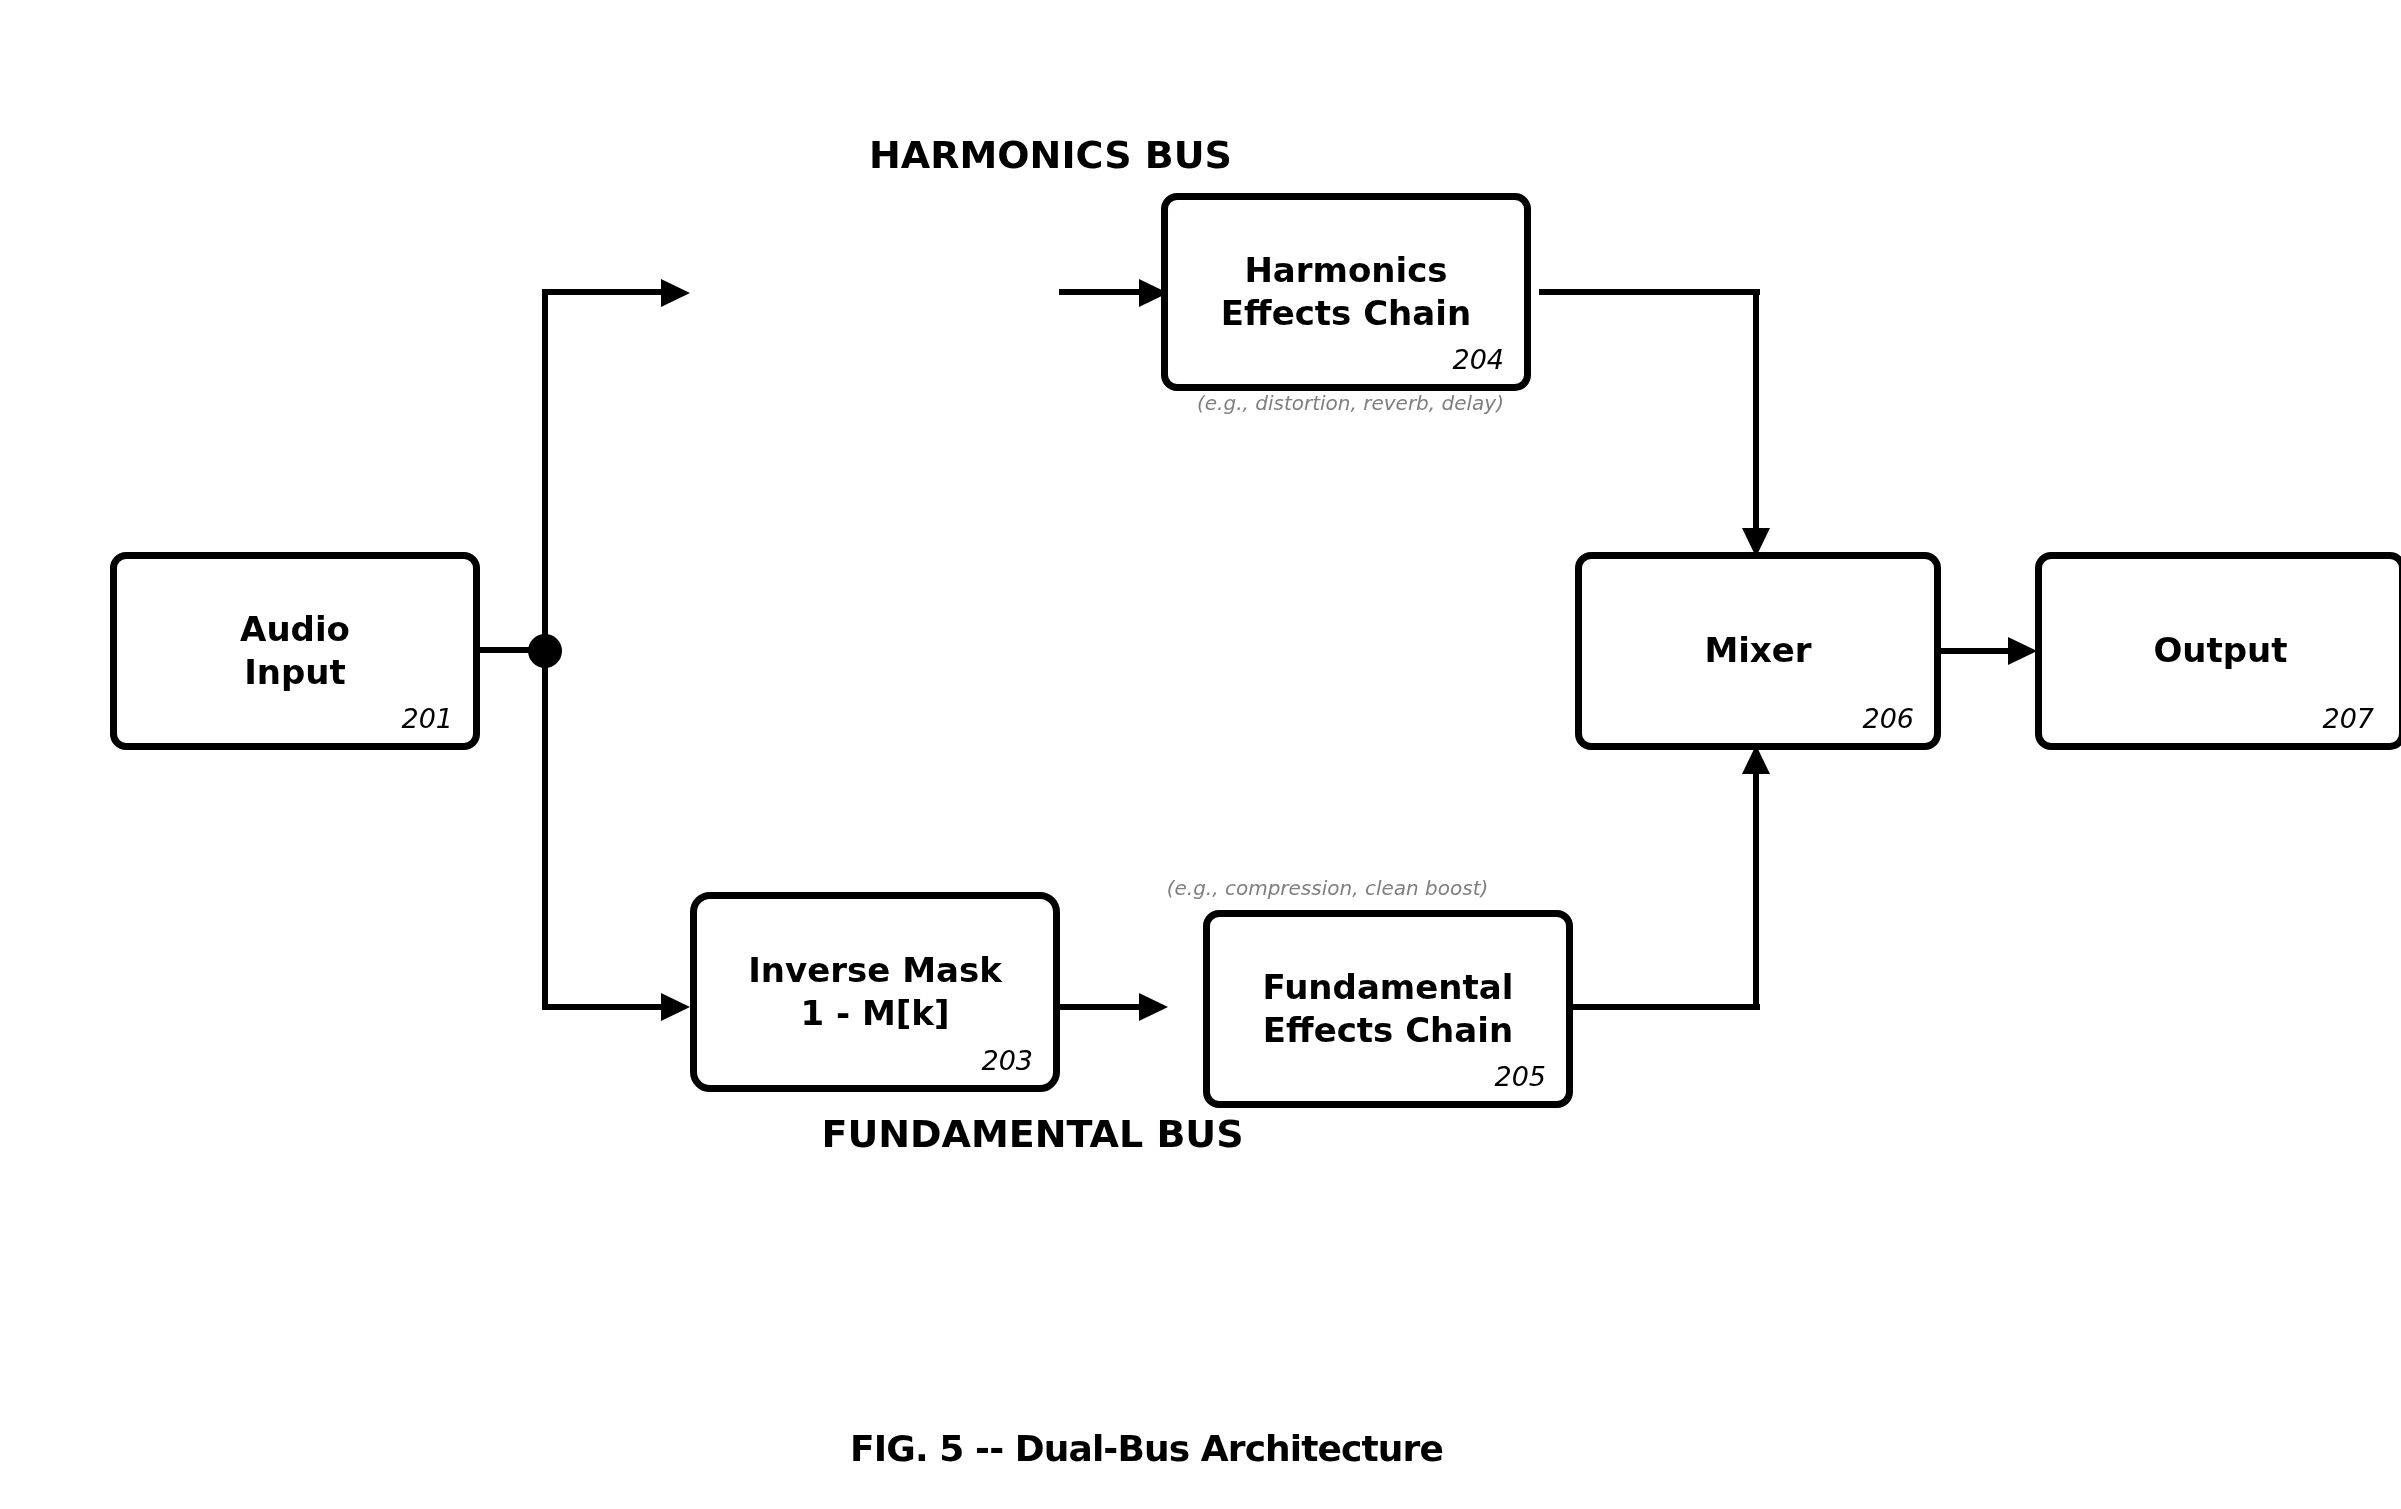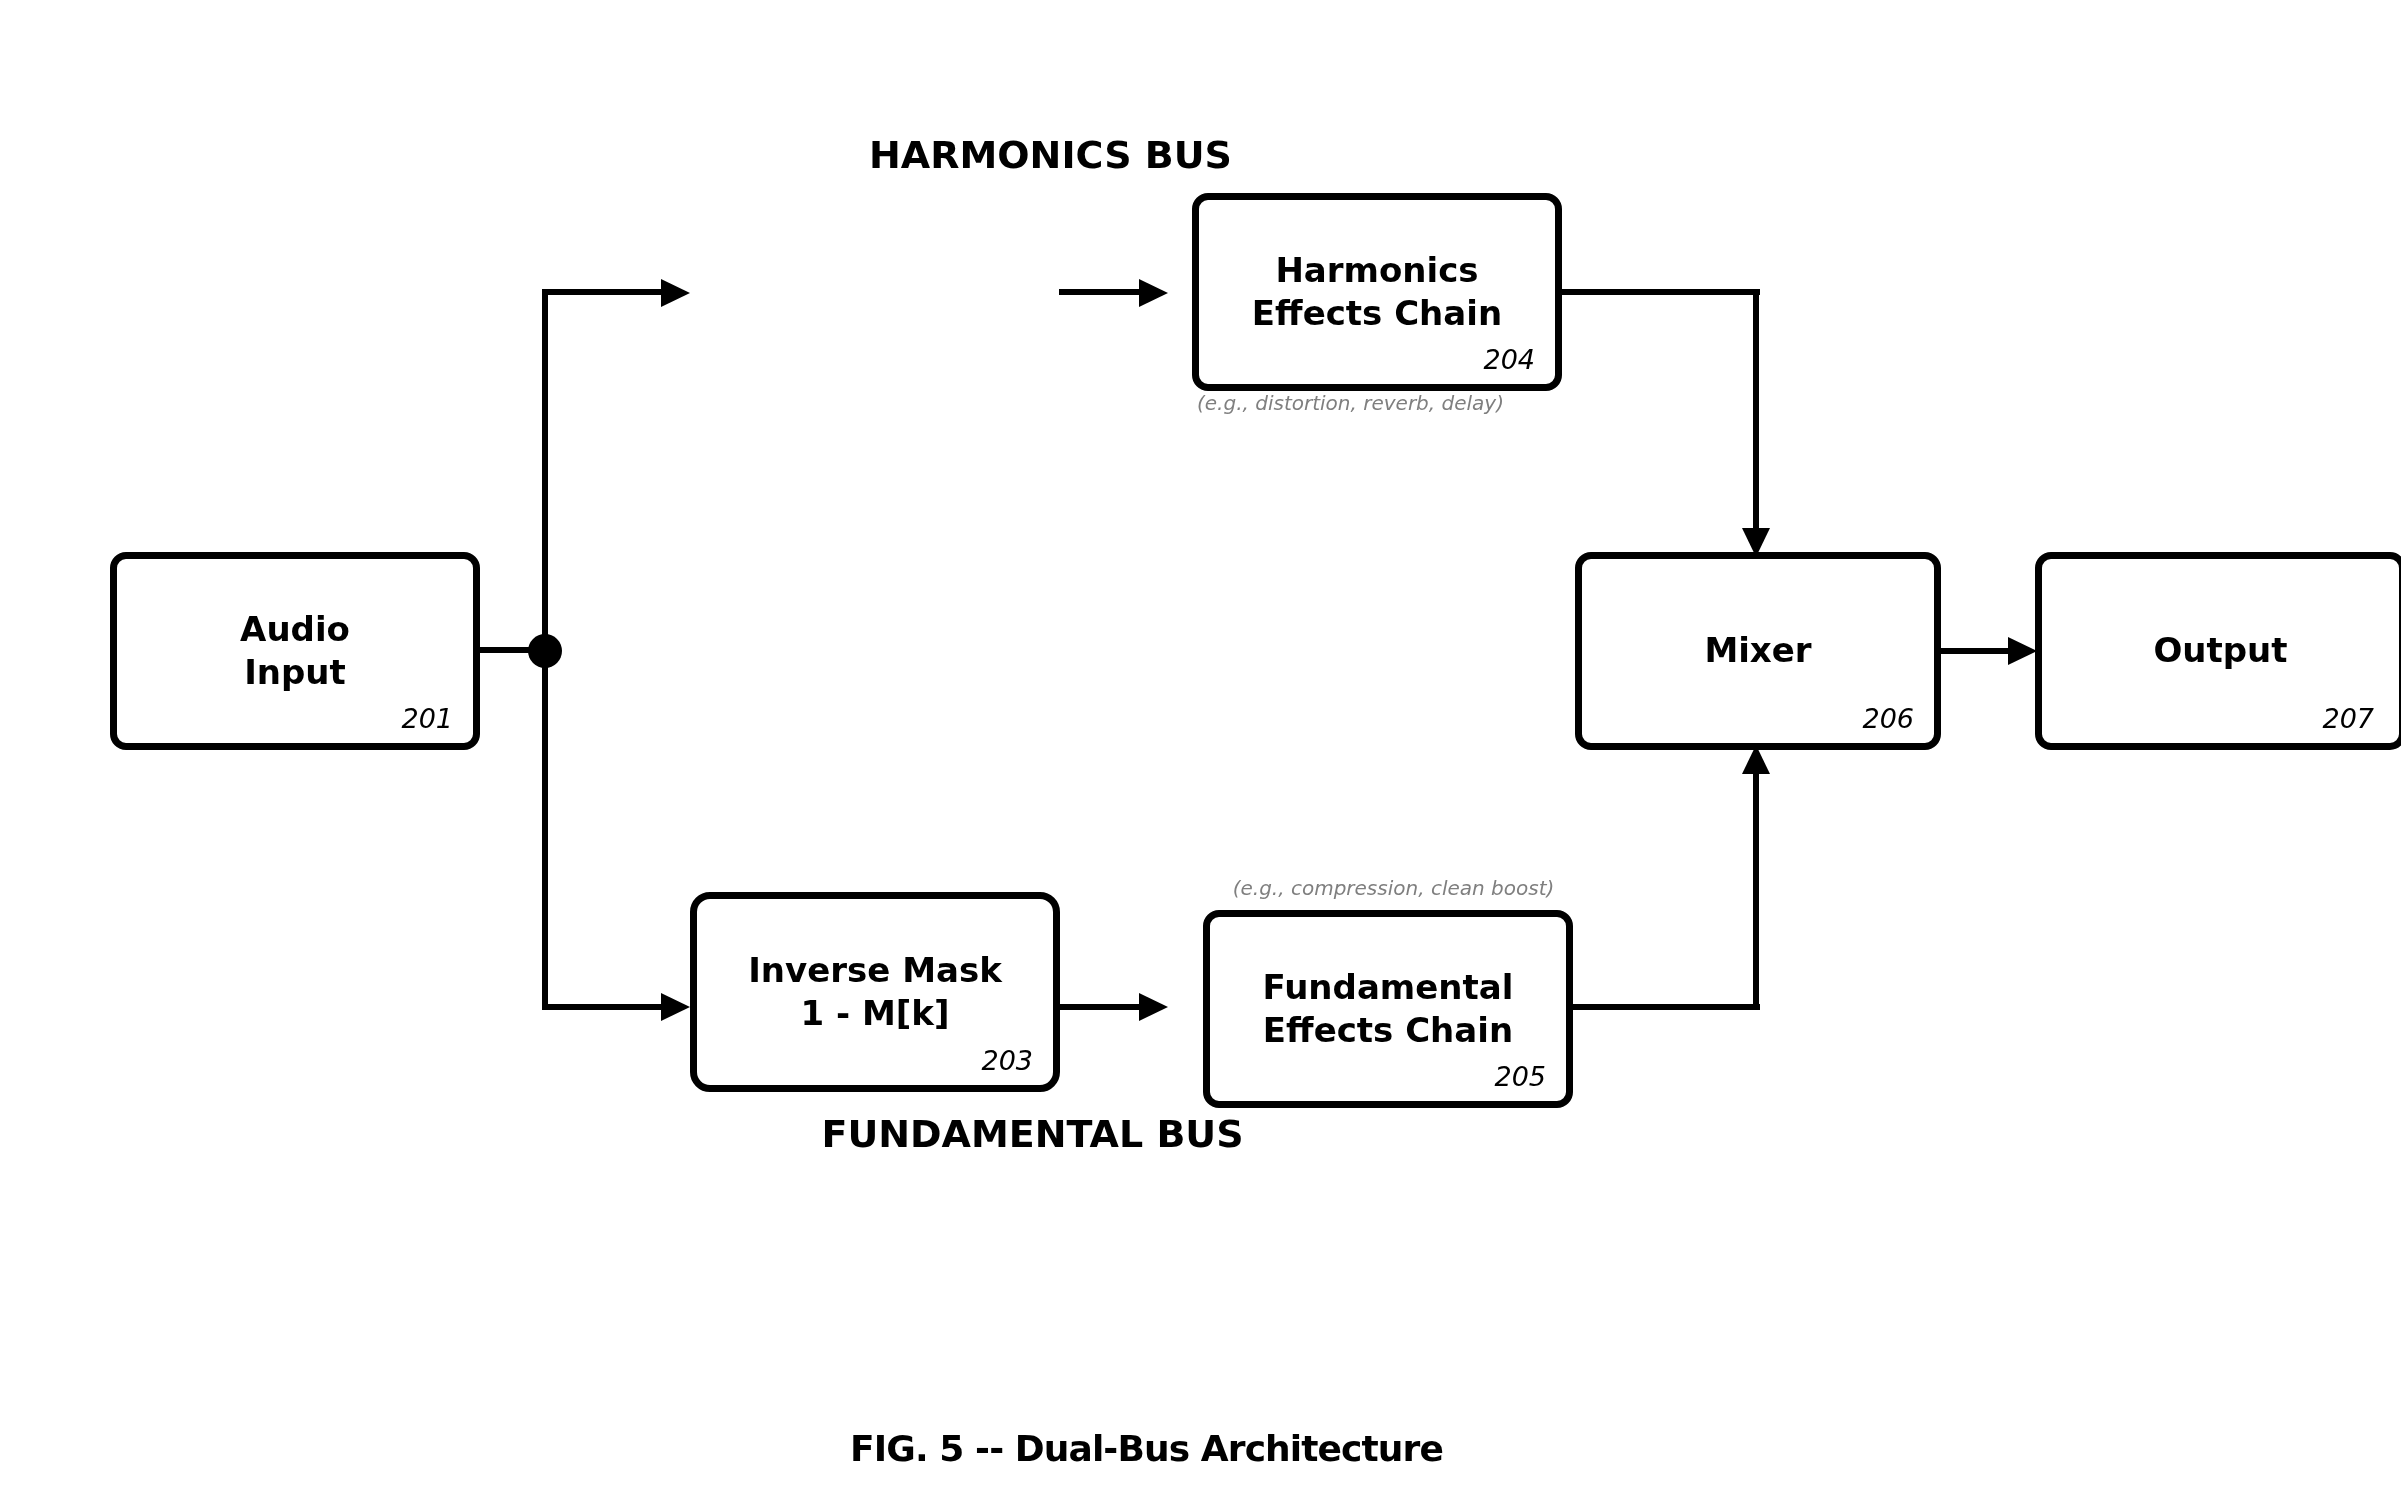"Harmonics" div.node { left: 1192px -> 1161px }
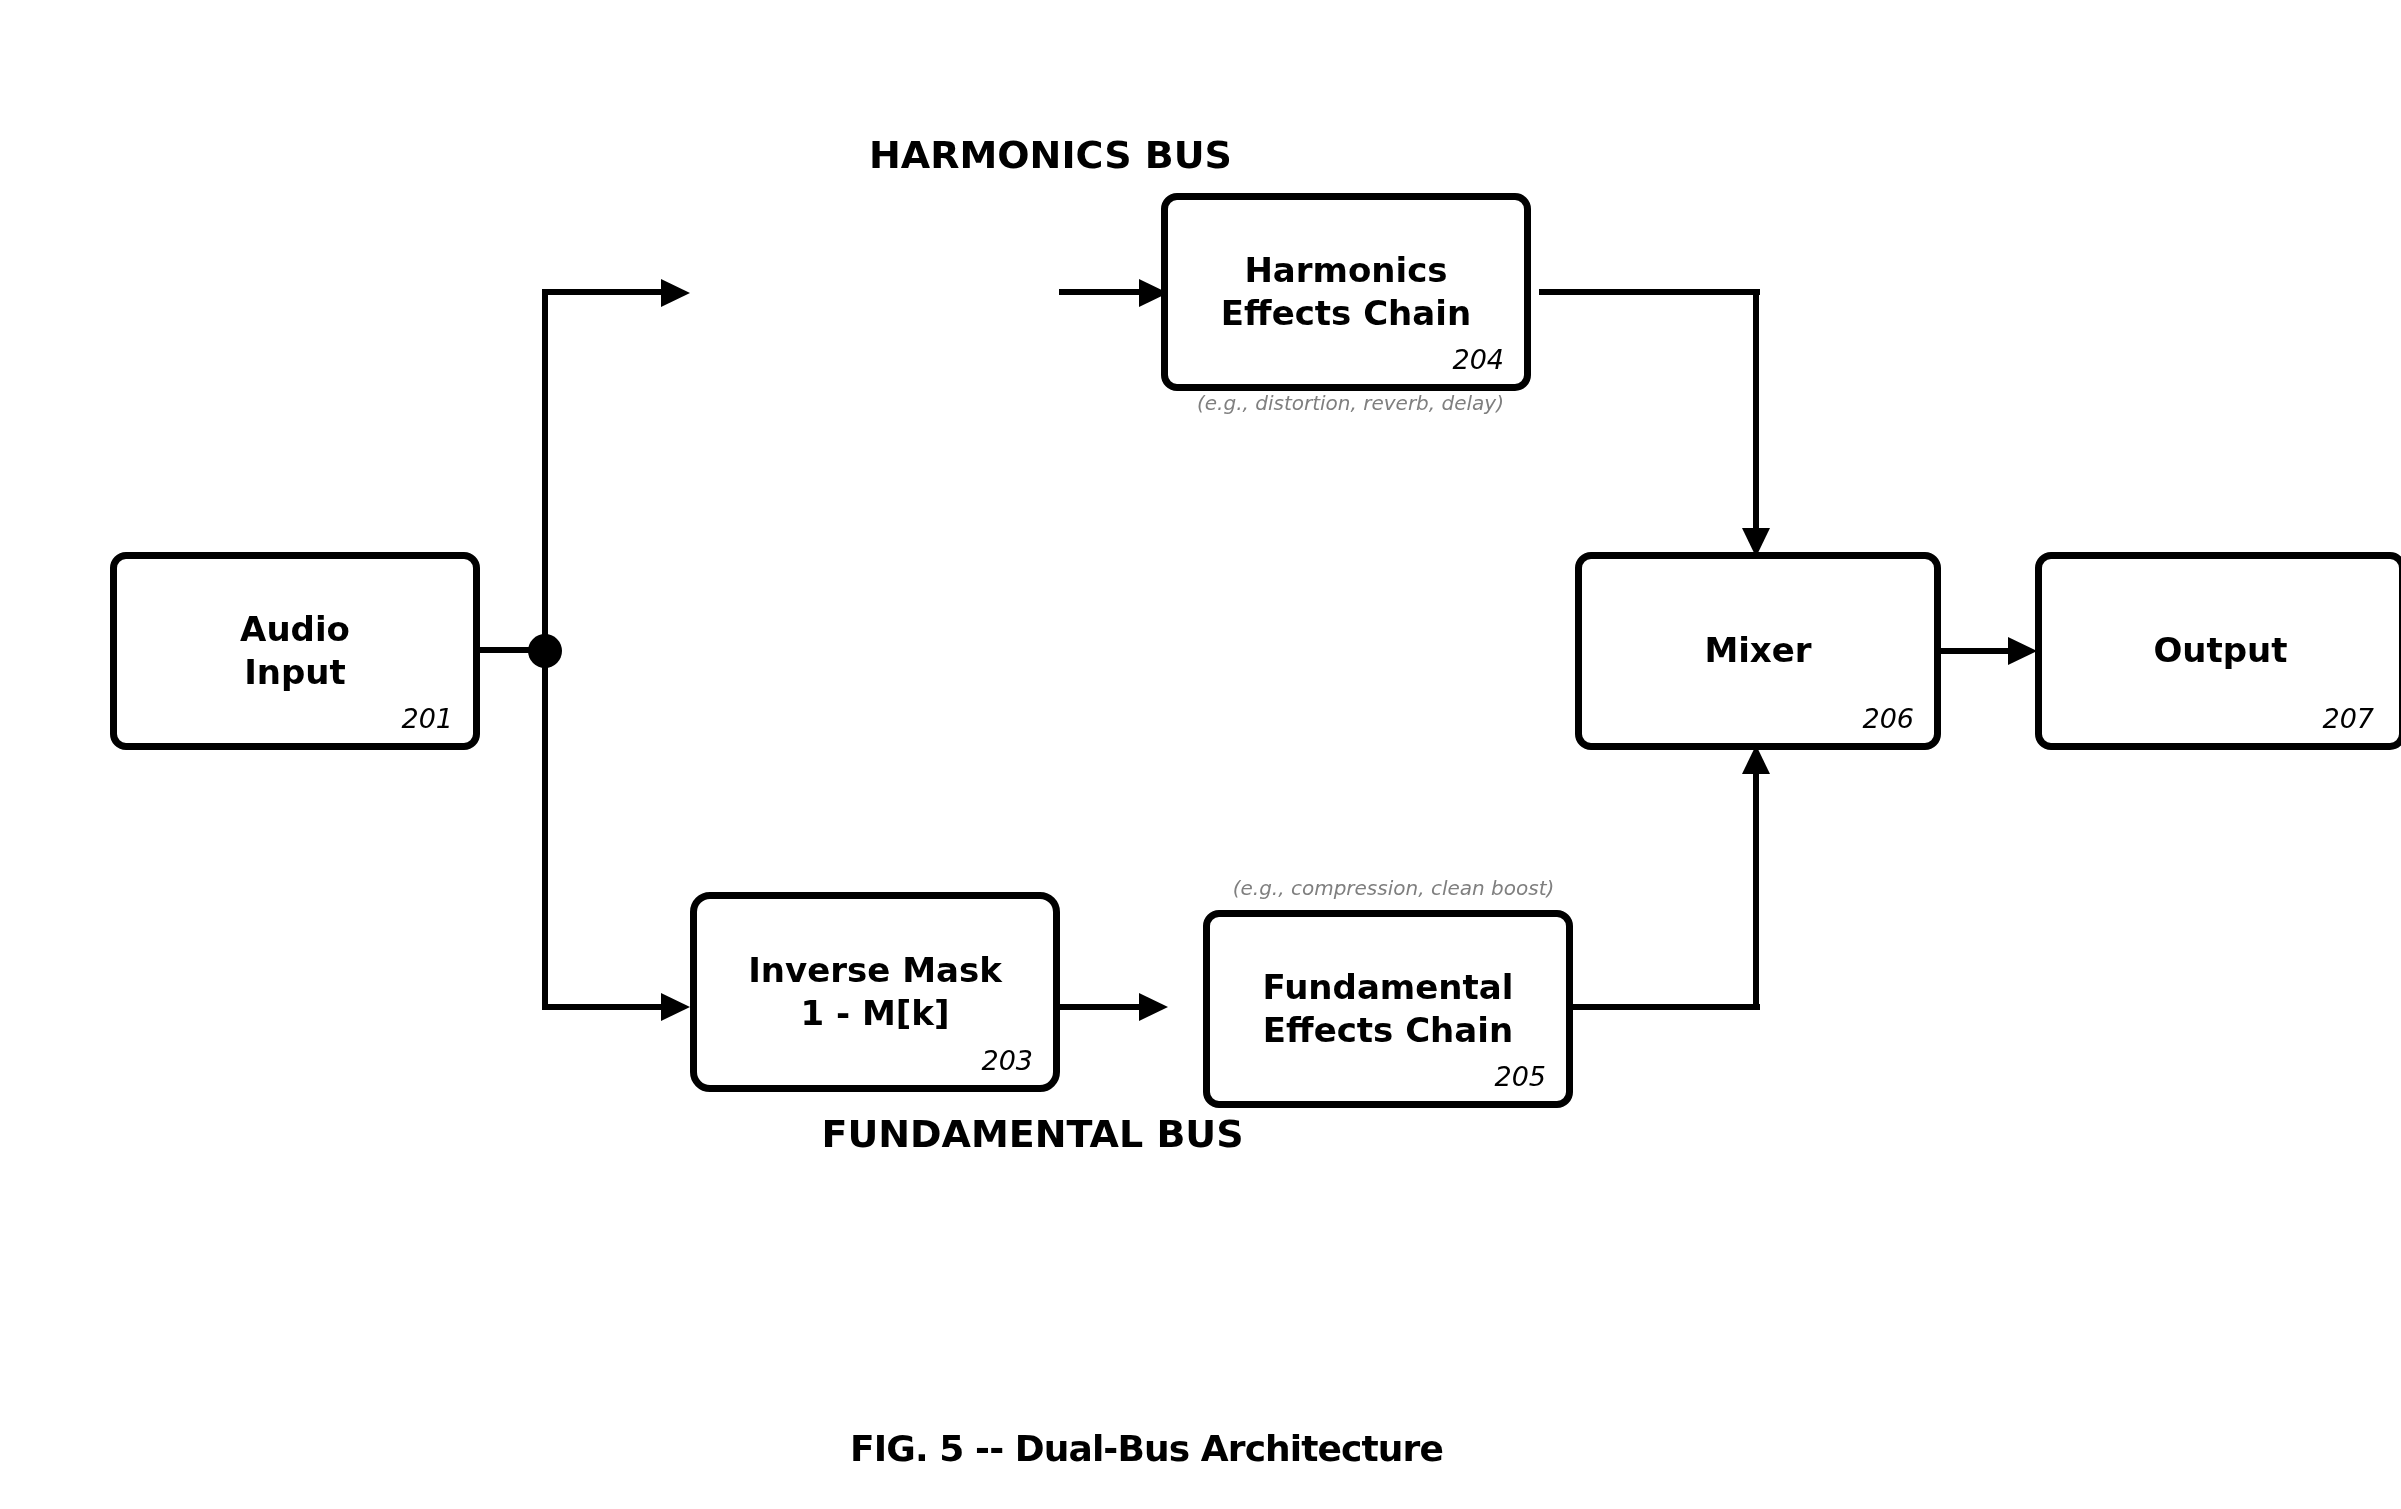"(e.g., compression, clean boost)" div.annotation { left: 1105px -> 1039px }
